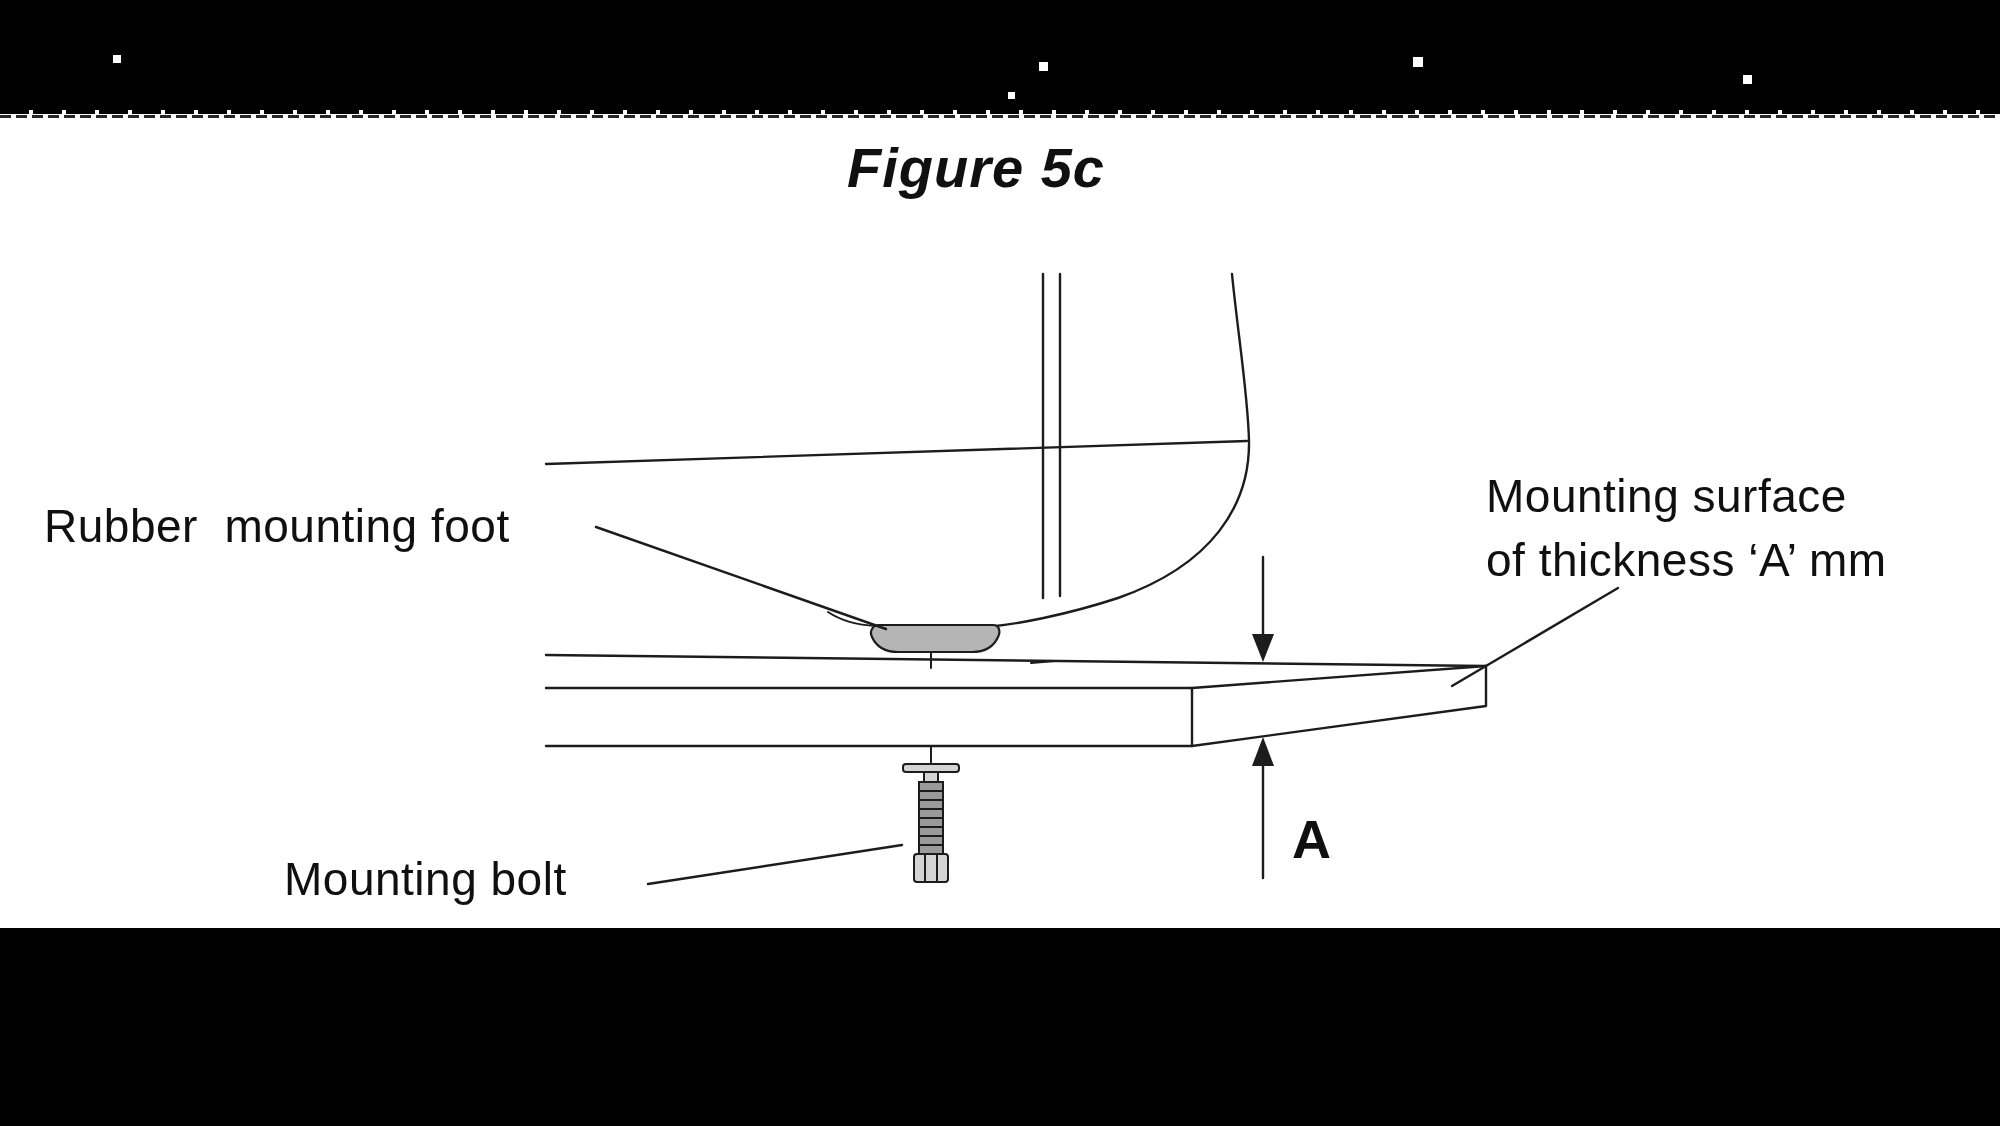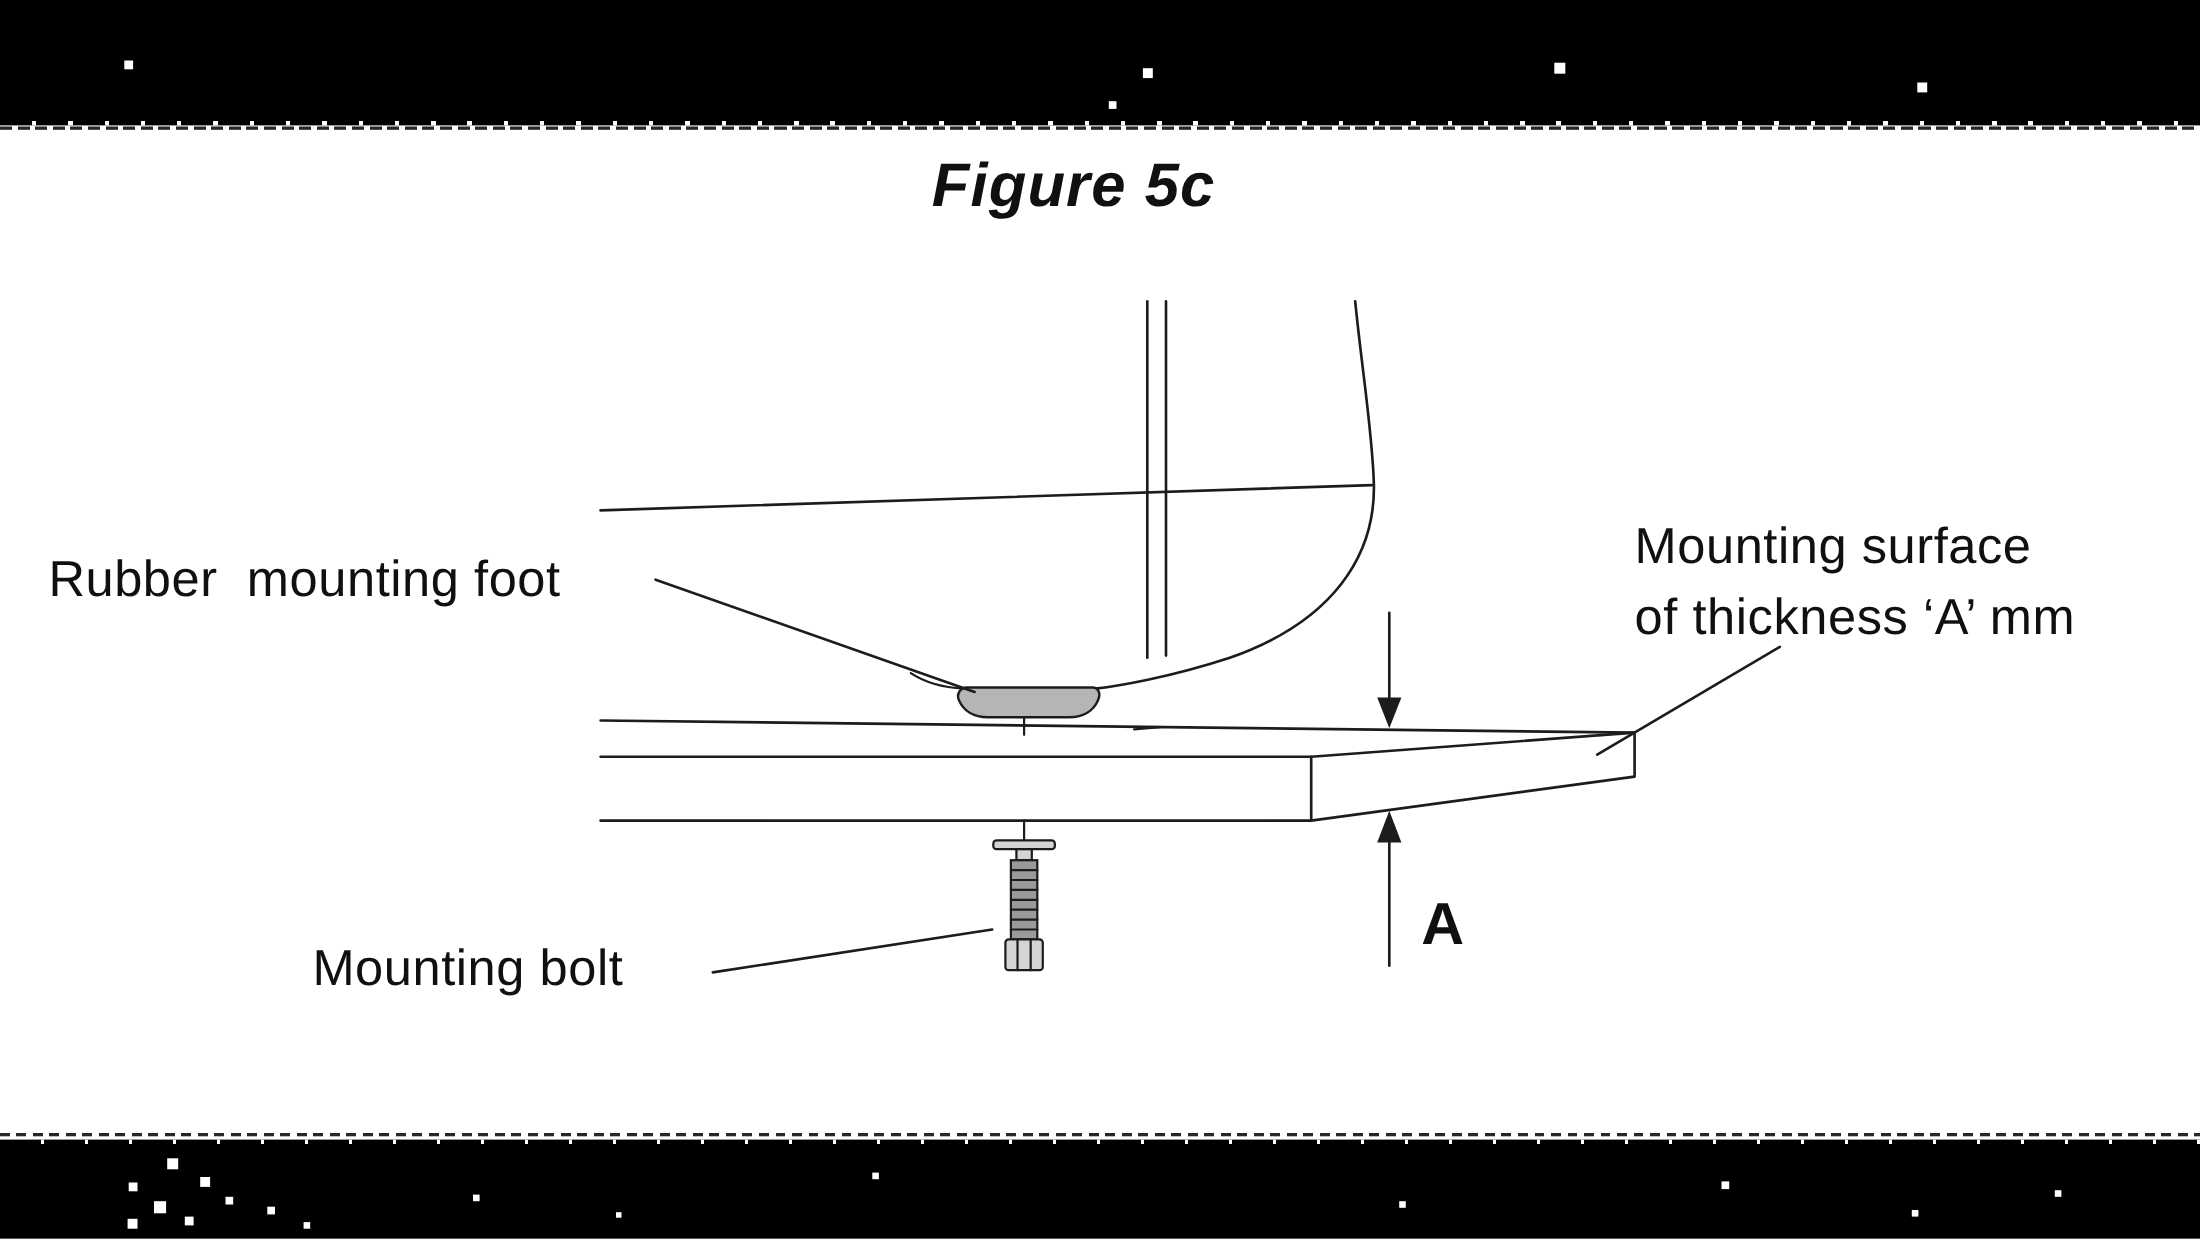"Figure 5c" #screen { height: 1126px -> 928px }
